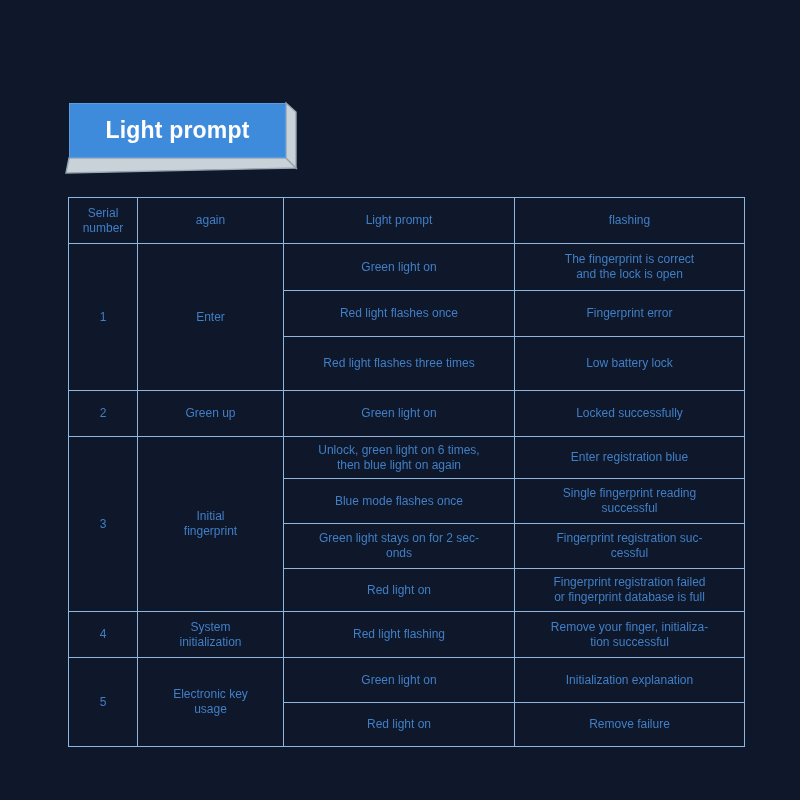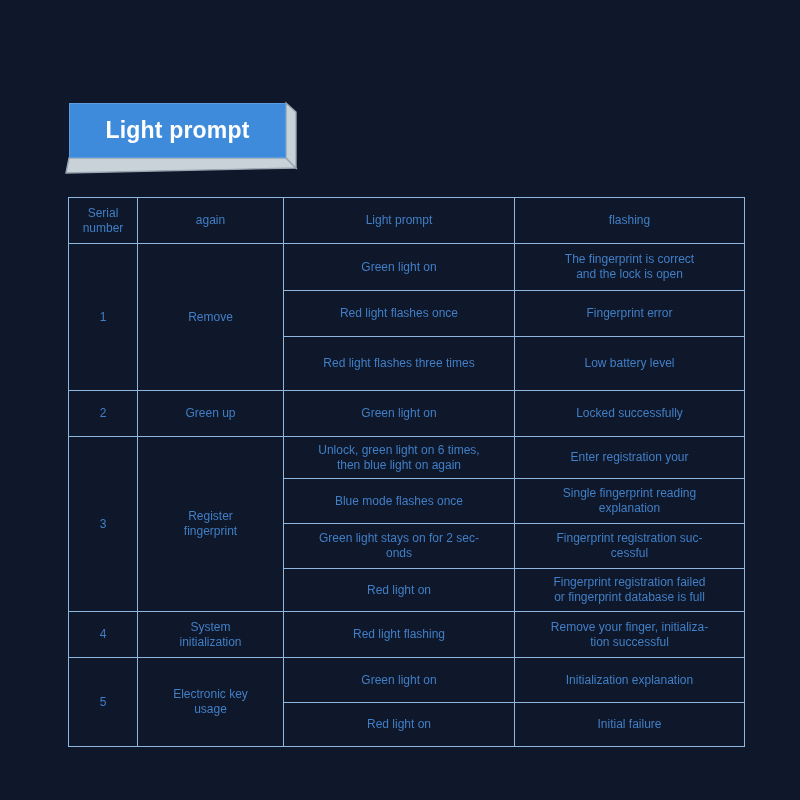"Remove" td { text: Remove -> Enter }
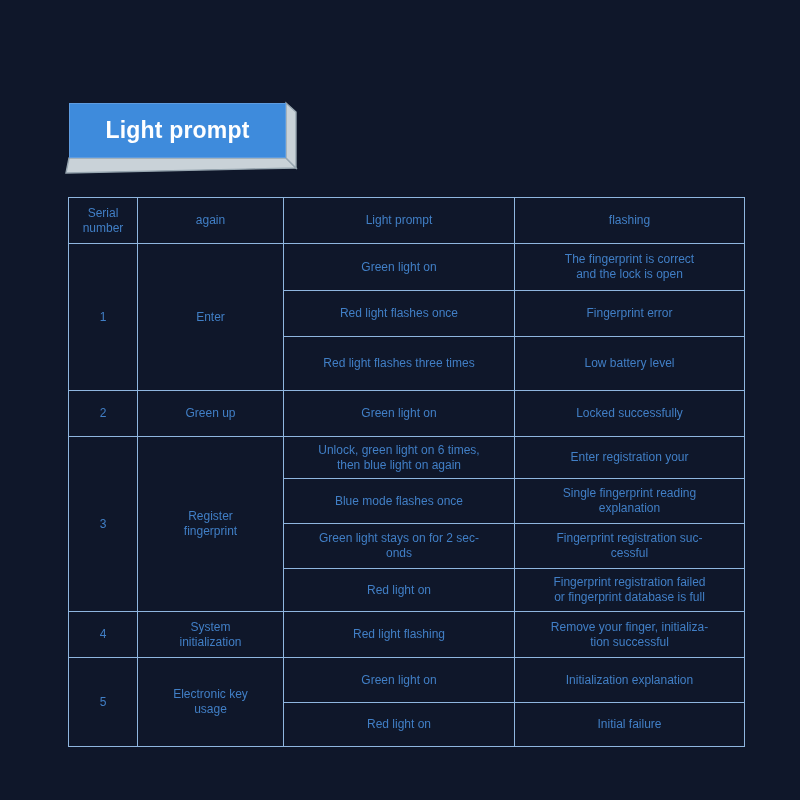"Low battery level" td { text: level -> lock }
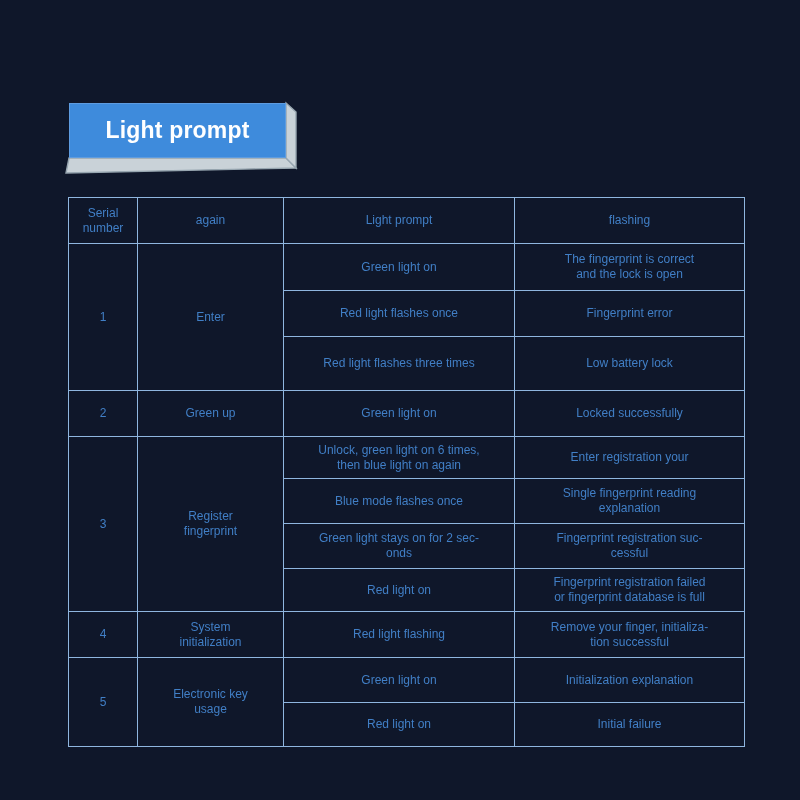"Enter registration your" td { text: your -> blue }
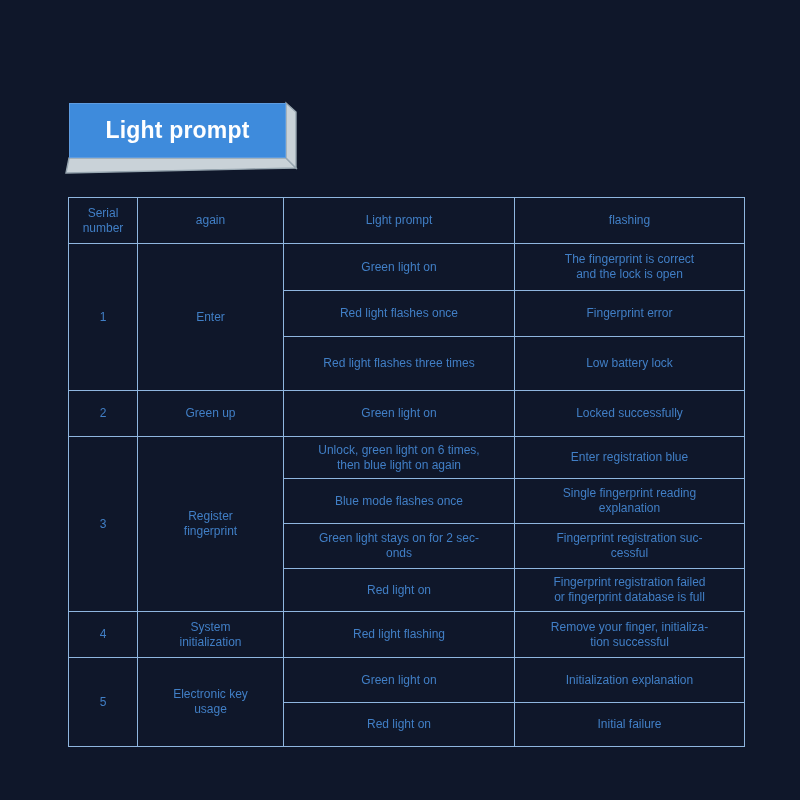"Single fingerprint reading" td { text: explanation -> successful }
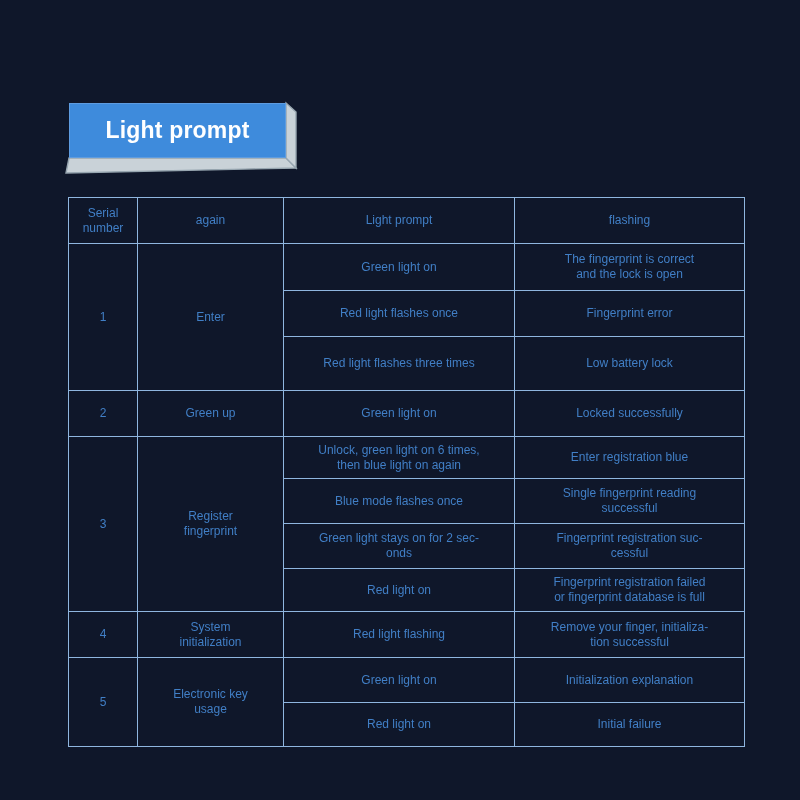"Register" td { text: Register -> Initial }
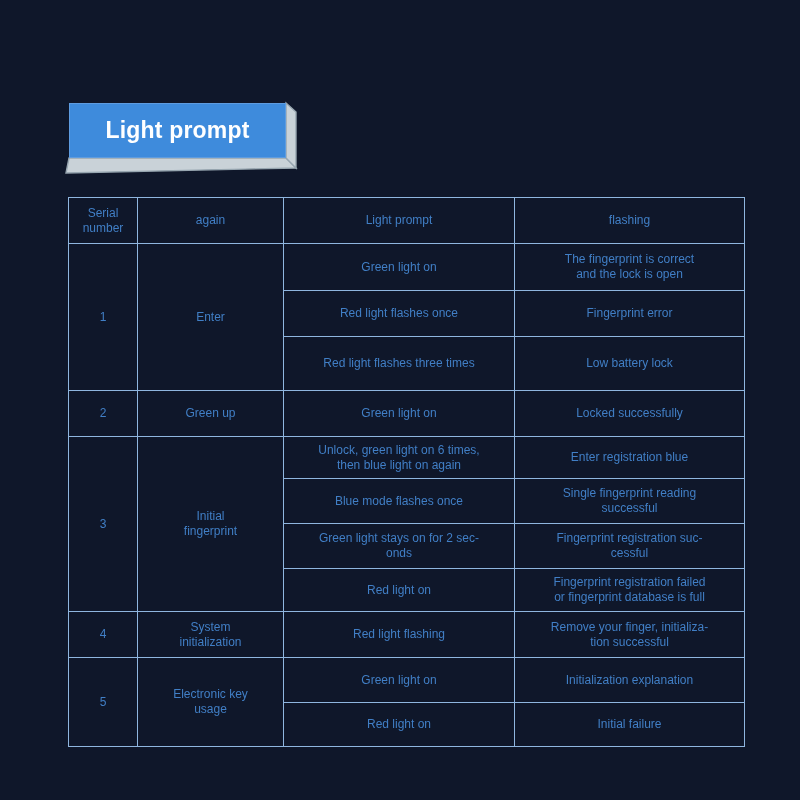"Initial failure" td { text: Initial -> Remove }
